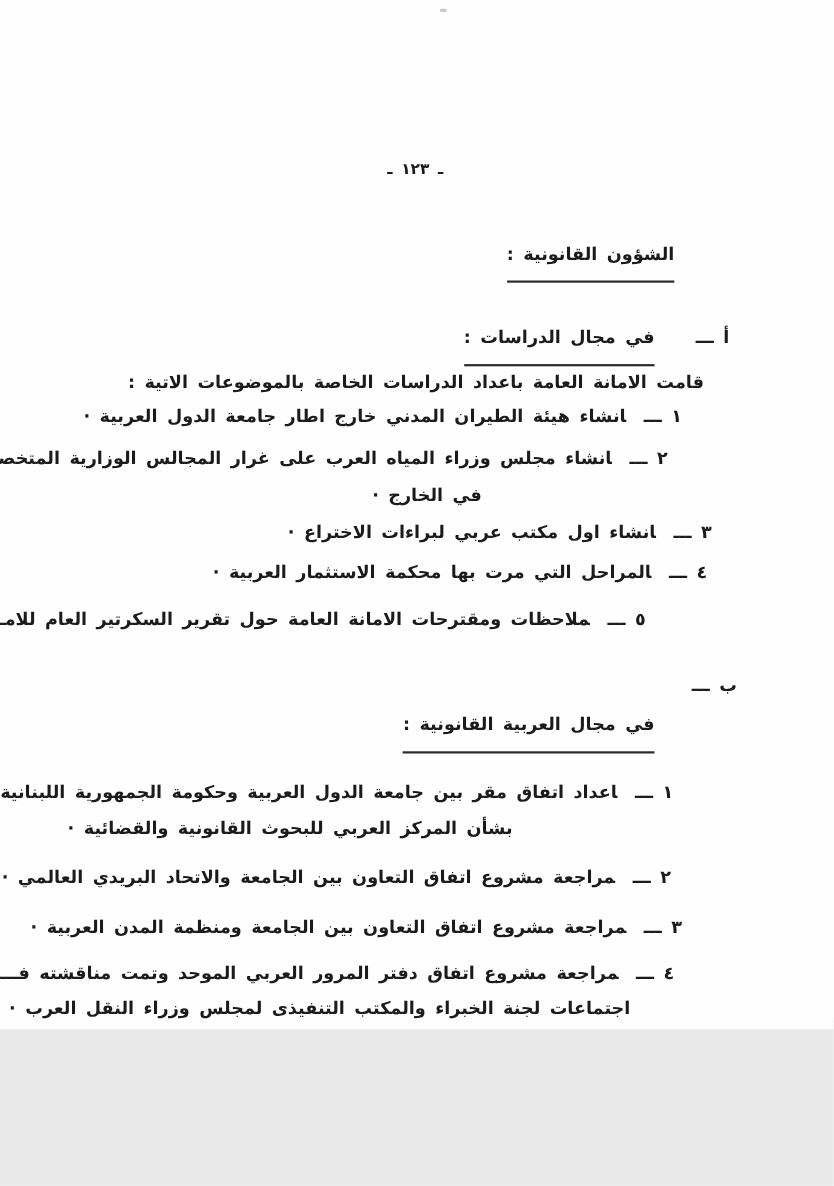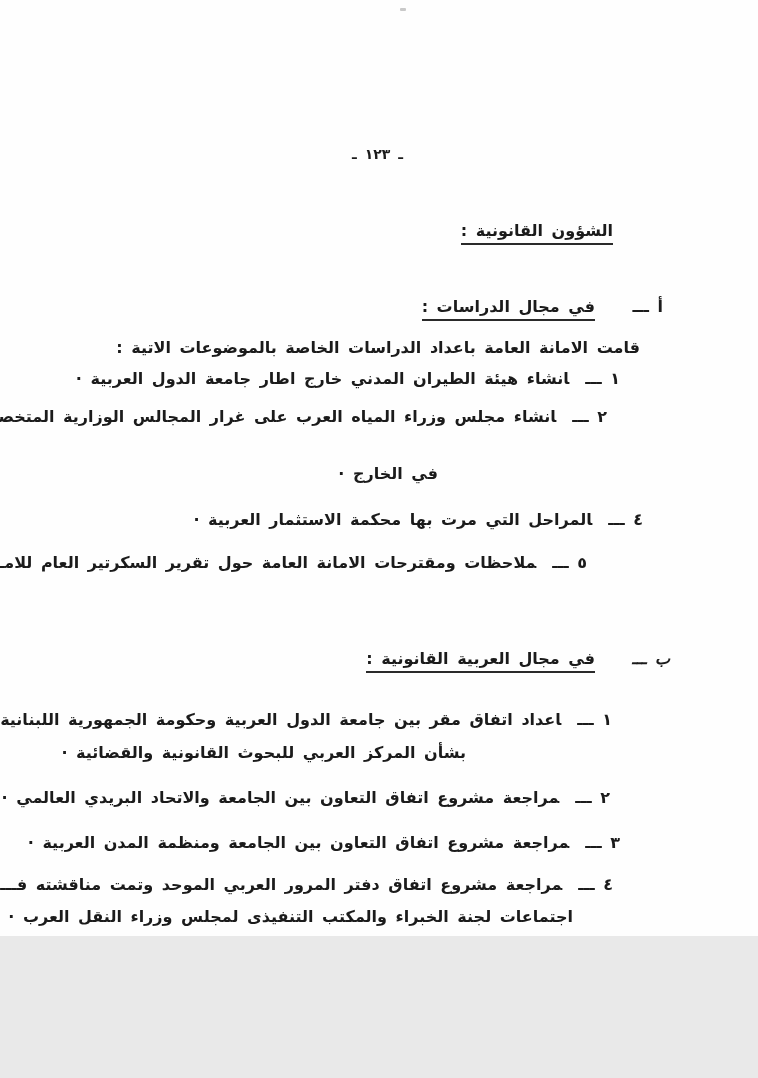"الشؤون القانونية :" .underlined { padding-bottom: 3px -> 15px }
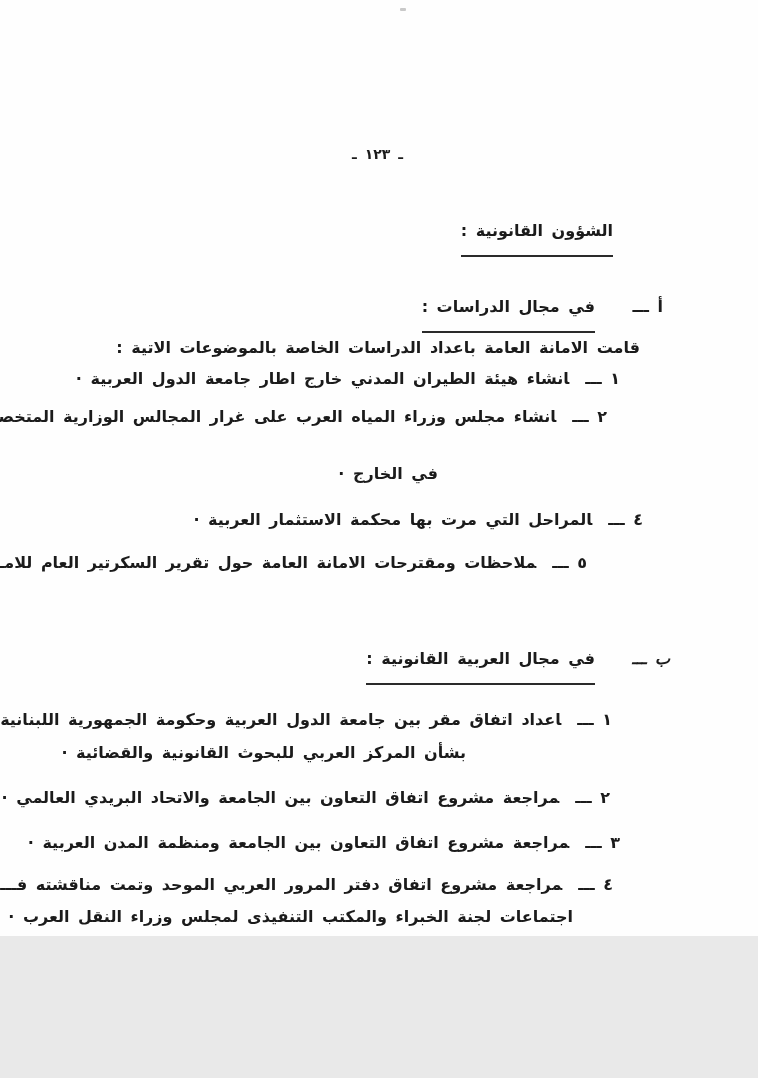"في الخارج ·" div.ln { margin-top: 24px -> none }
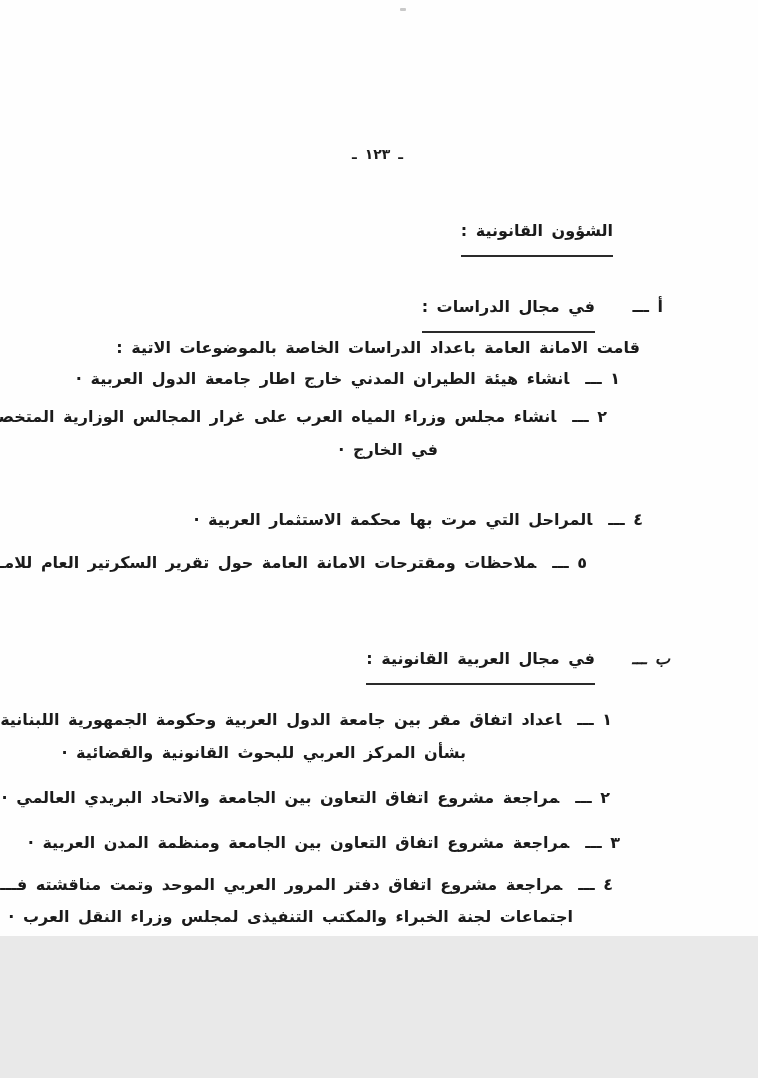"٣ ـــانشاء اول مكتب عربي" div.ln { html: none -> <div> <span>٣ ـــ</span><span>انشاء اول مكتب عربي لبراءات الاختراع ·</span> </div> }
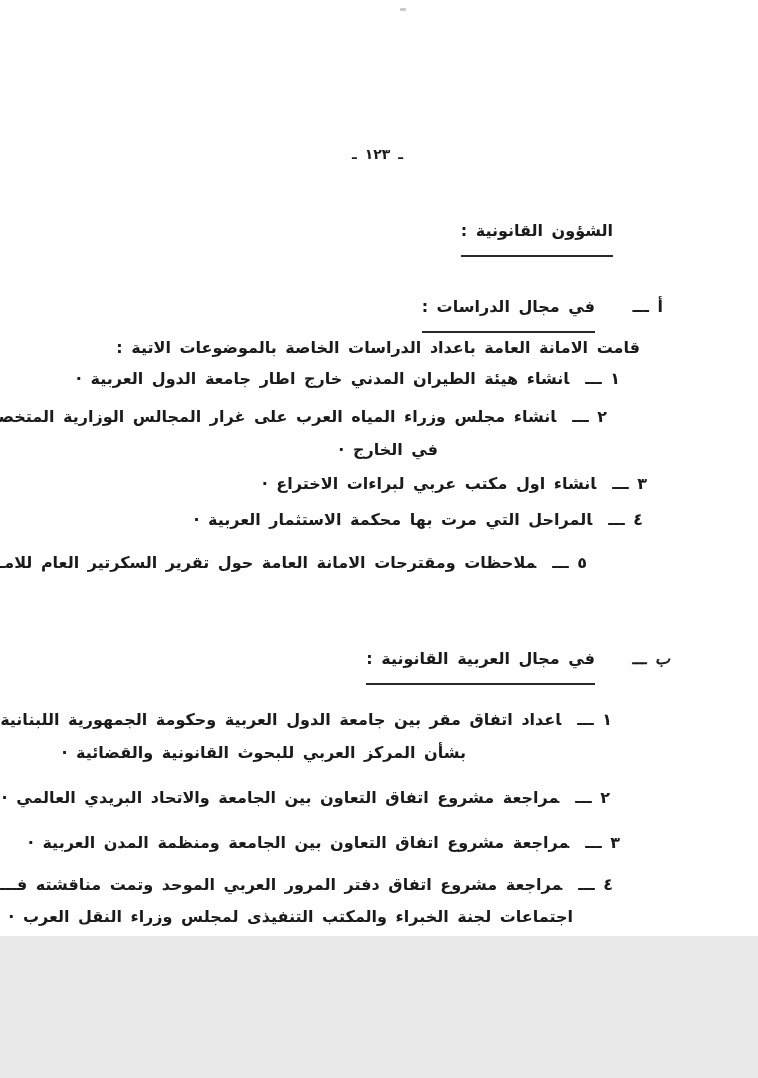"ب ـــ" div.ln { font-style: italic -> none; top: 648px -> 612px }
